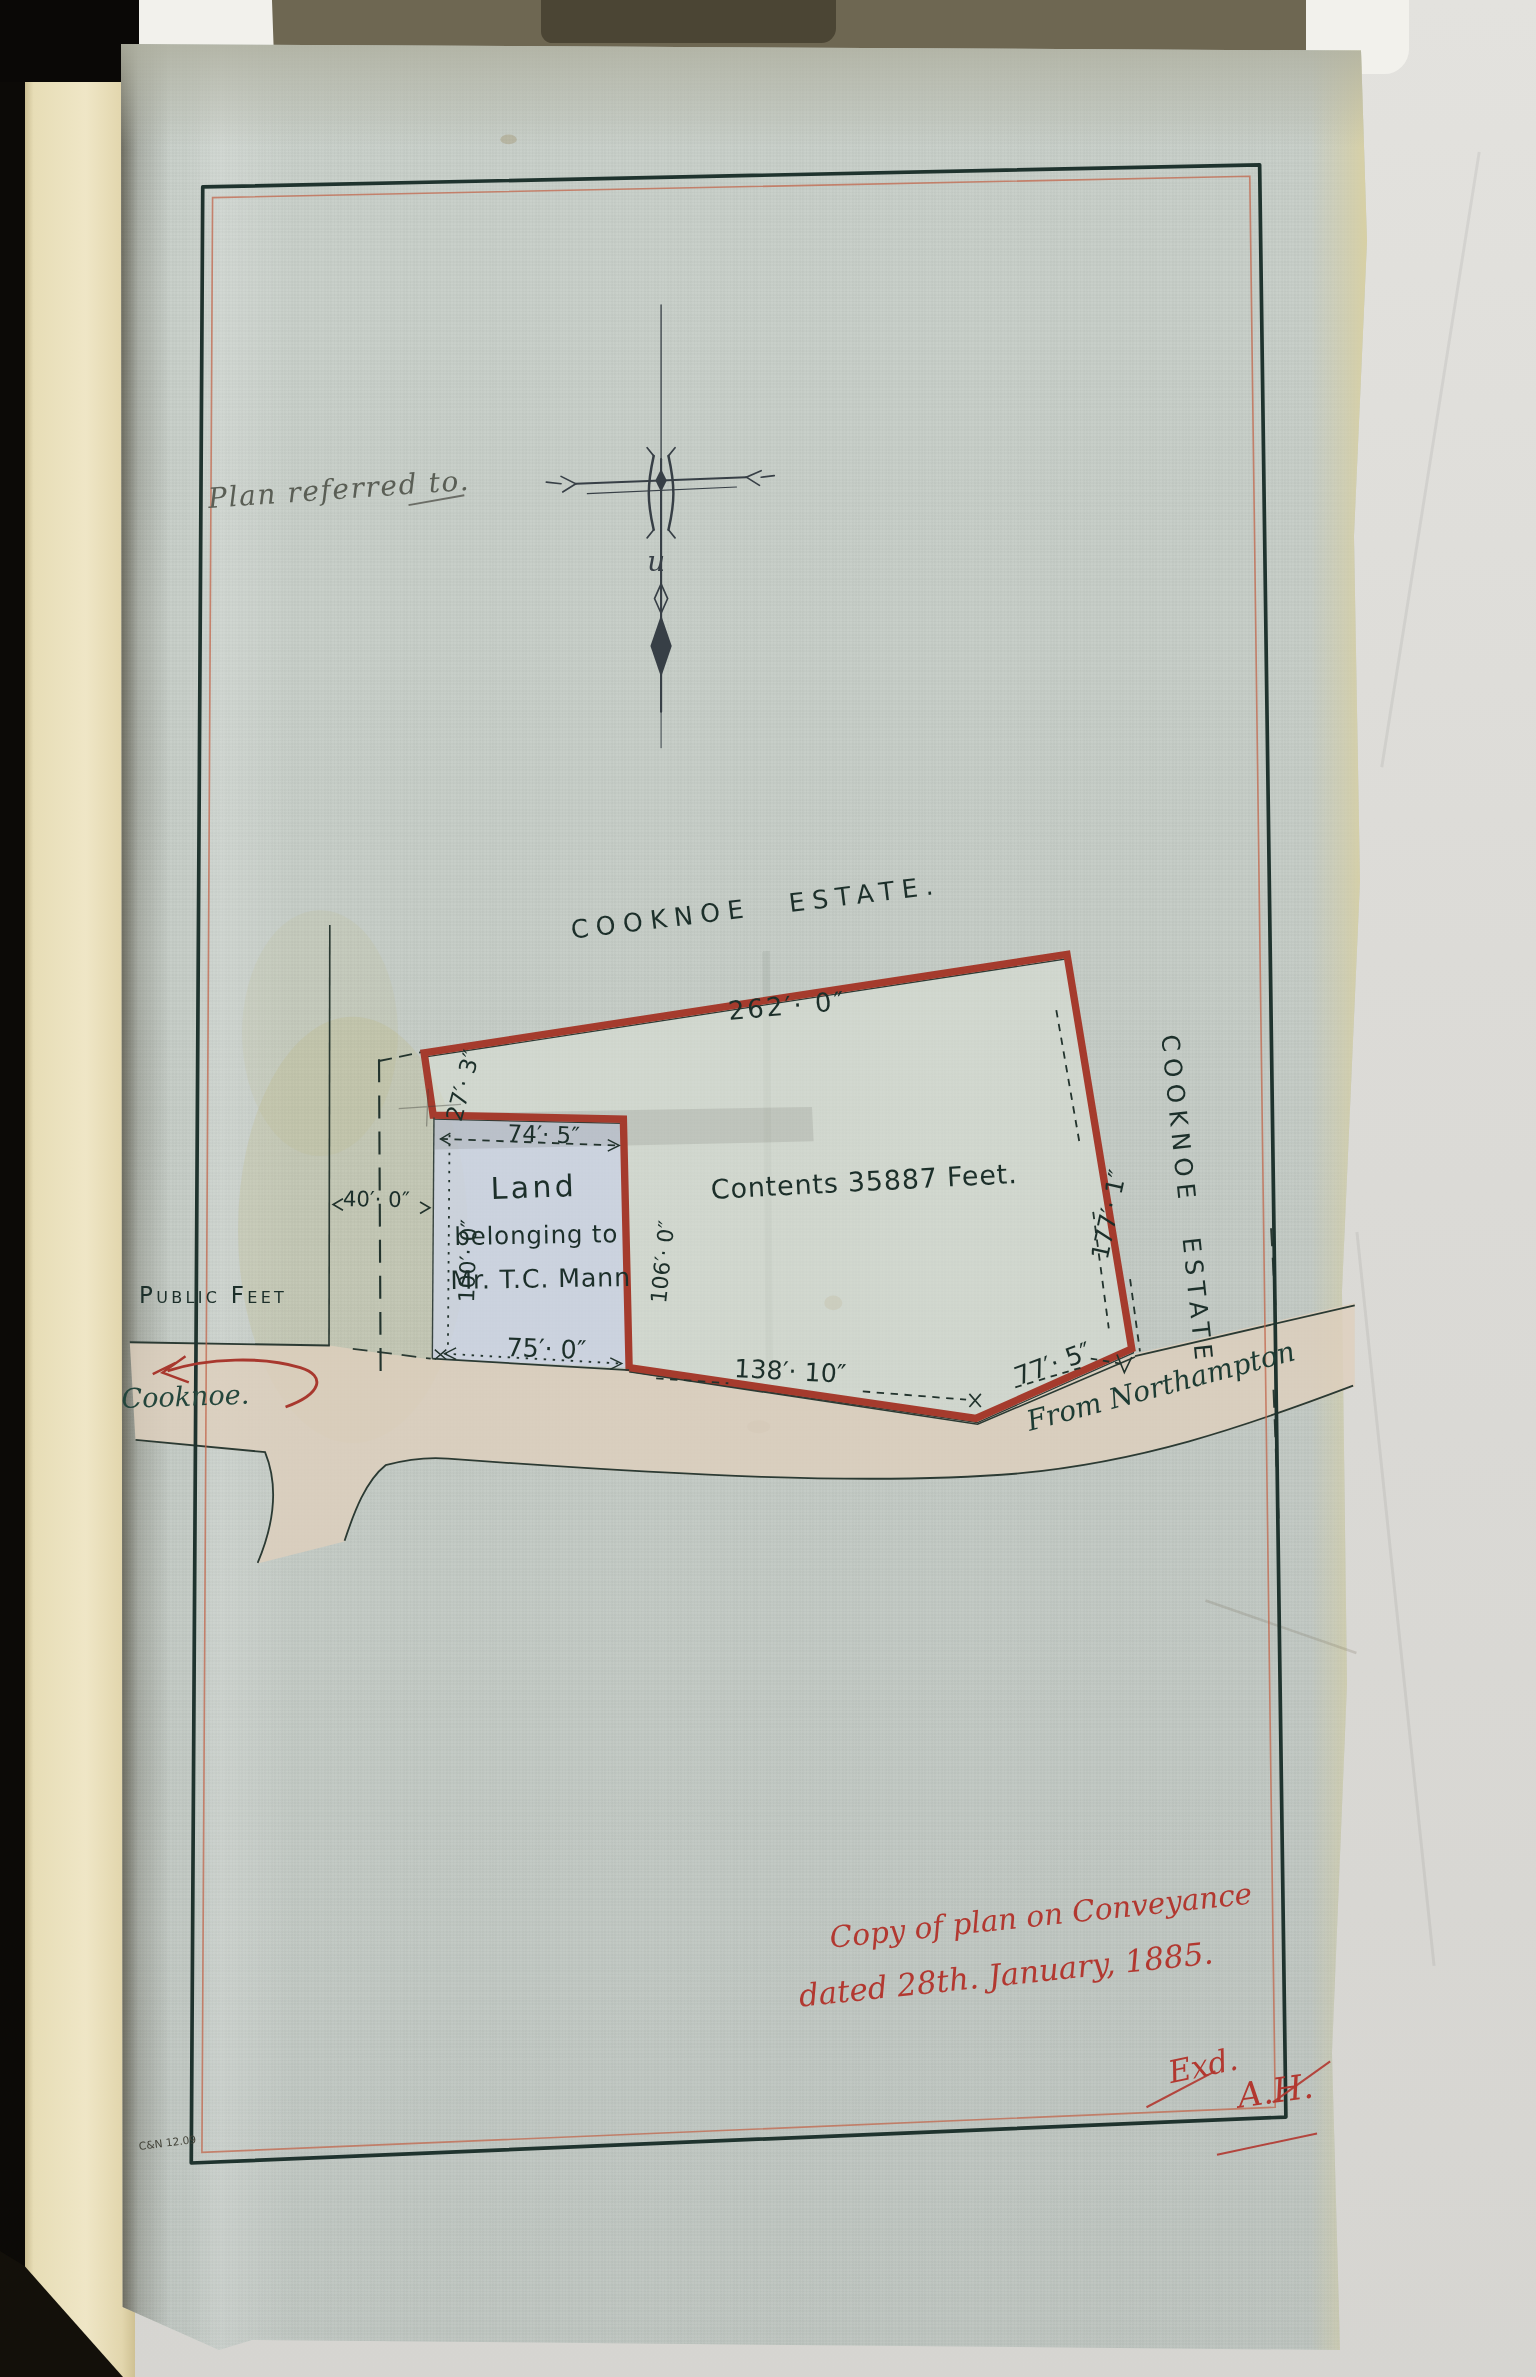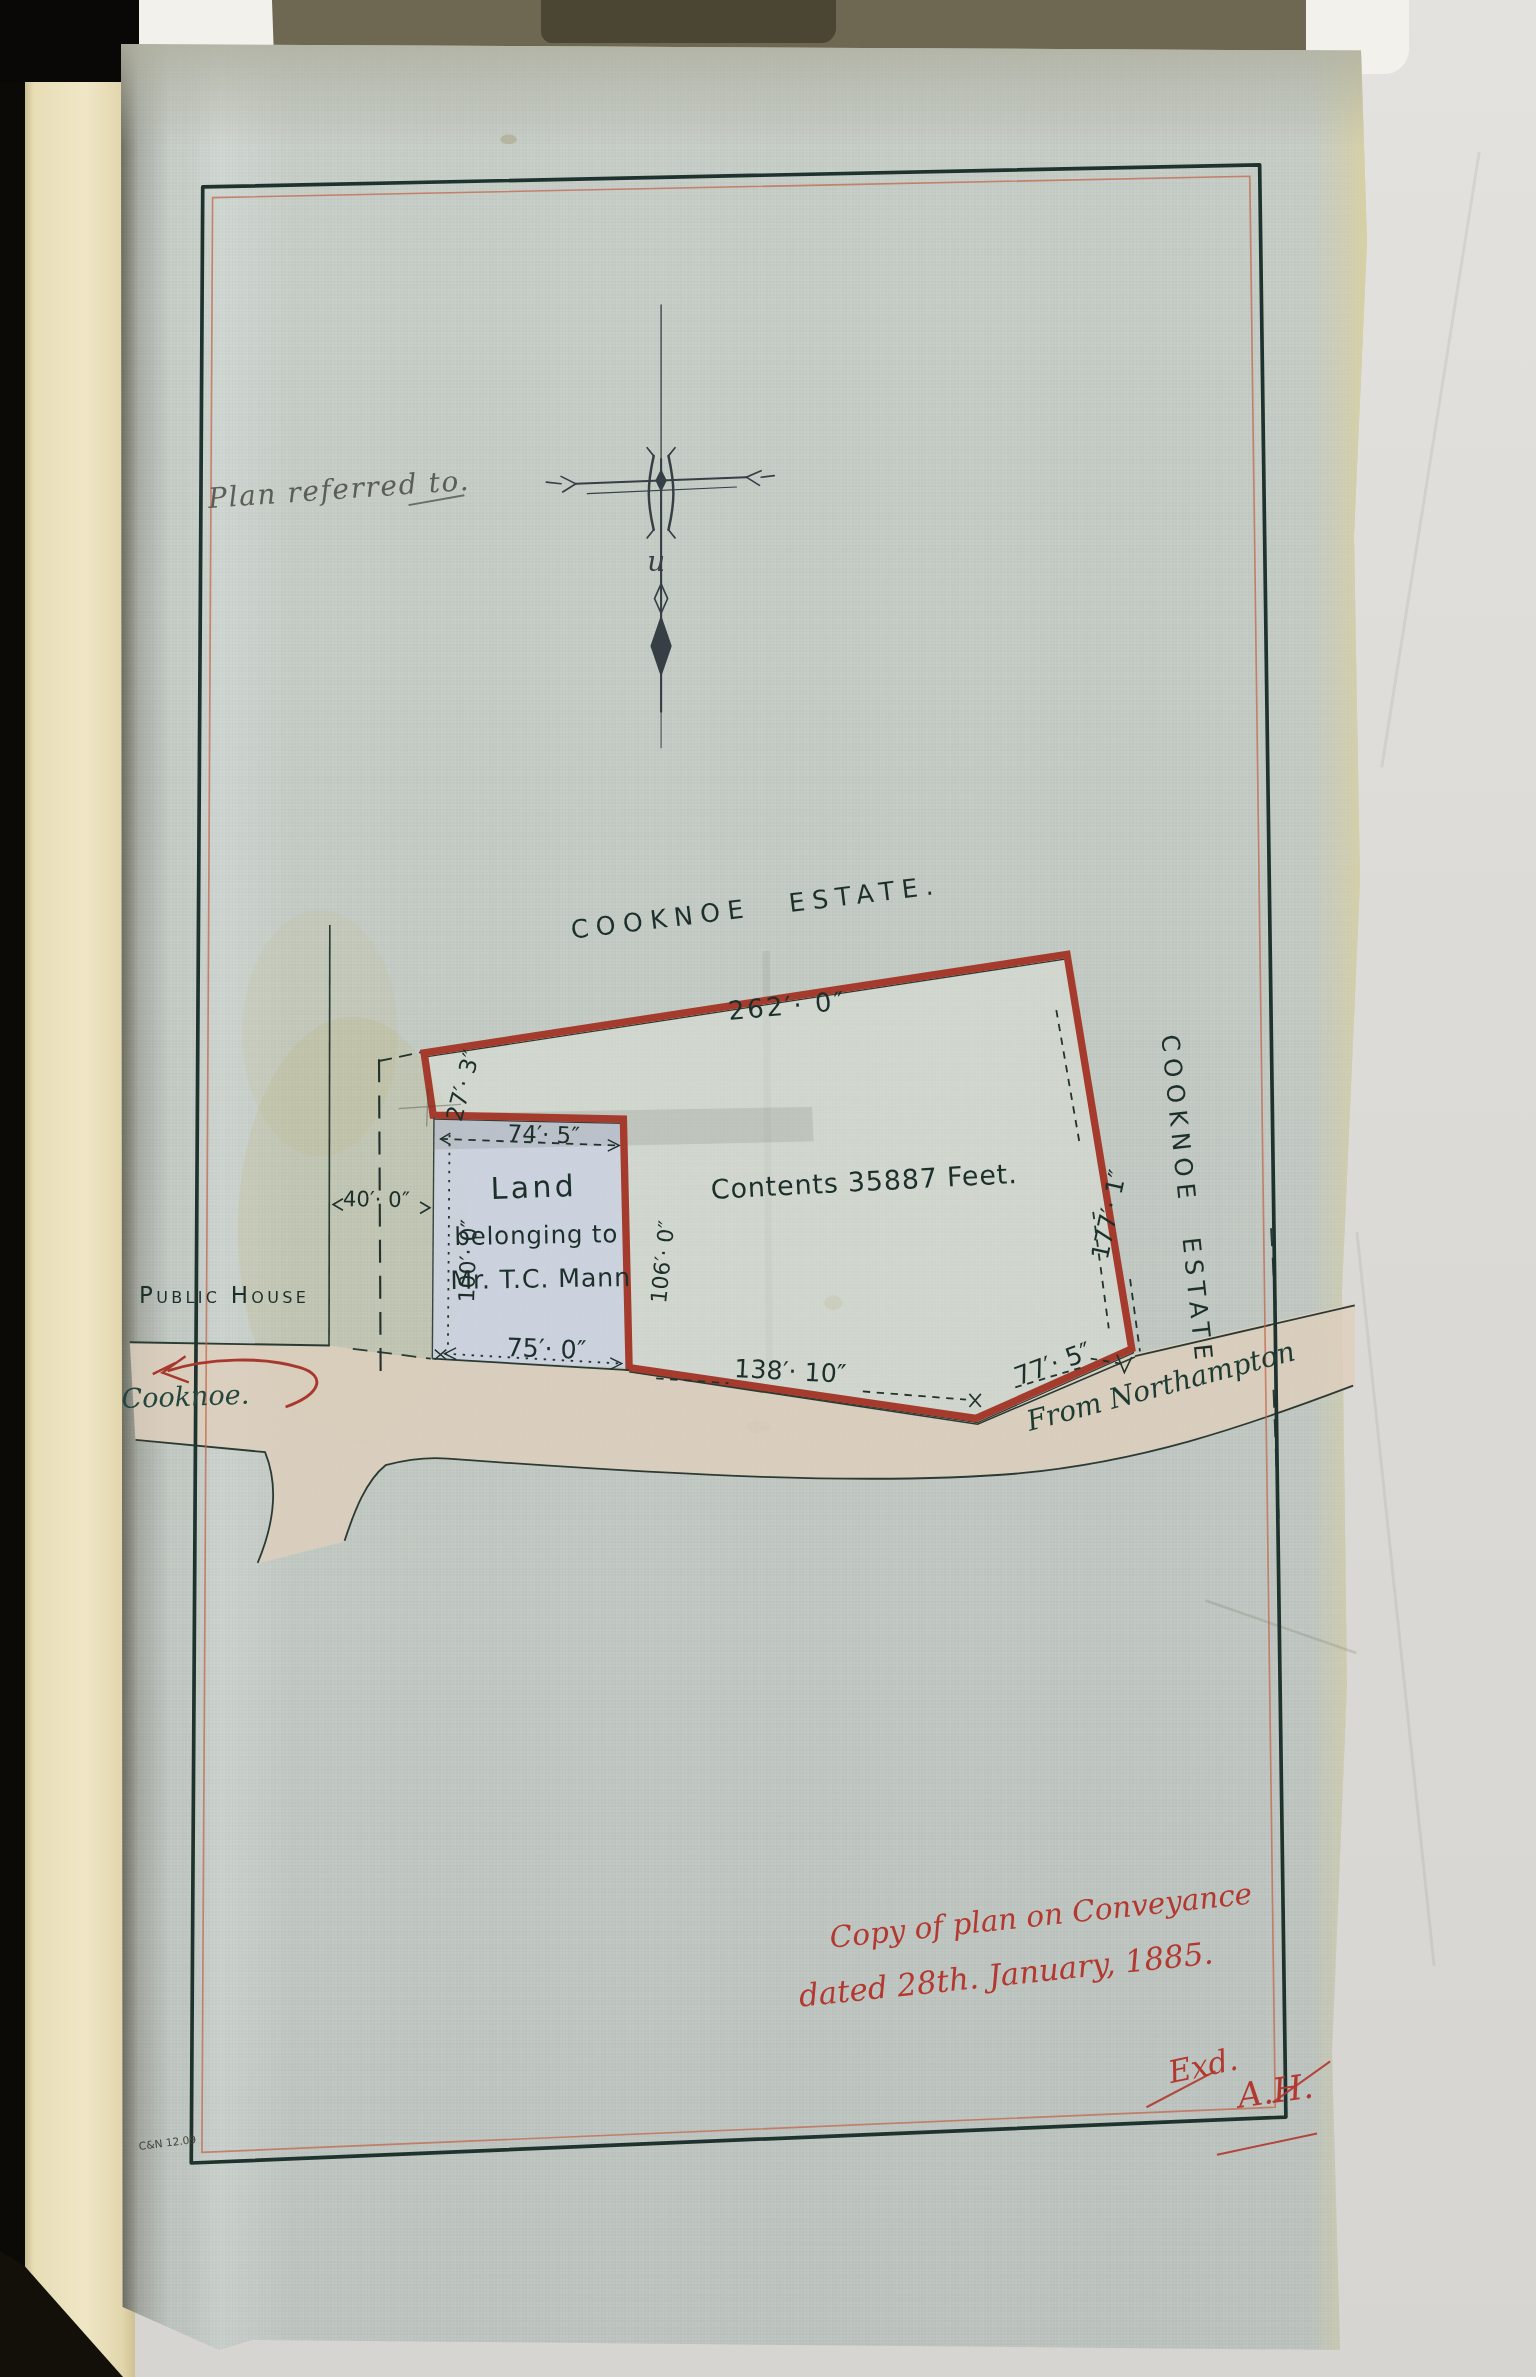"Public House" div.hand { text: House -> Feet }
